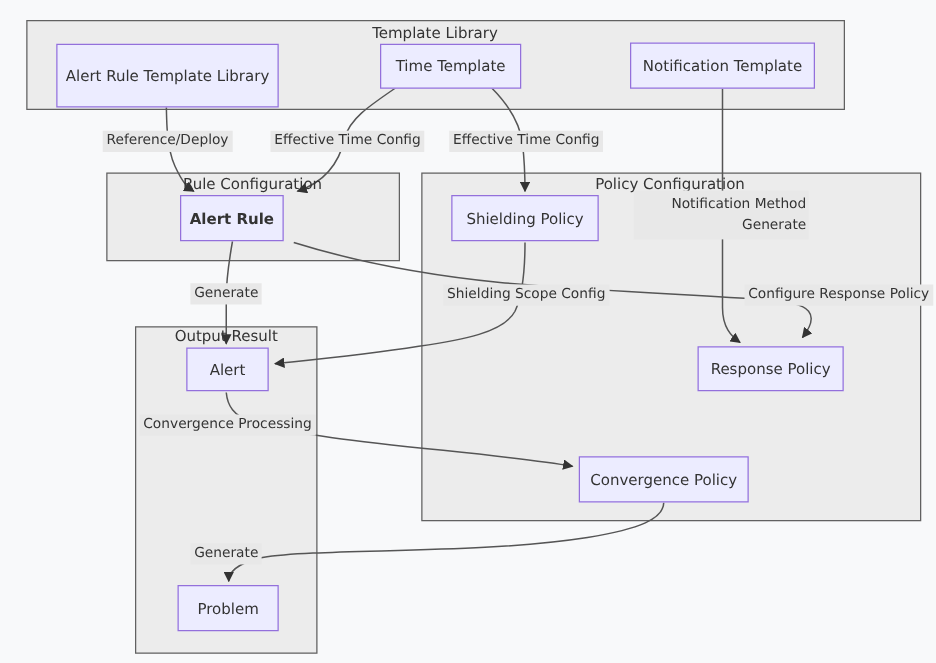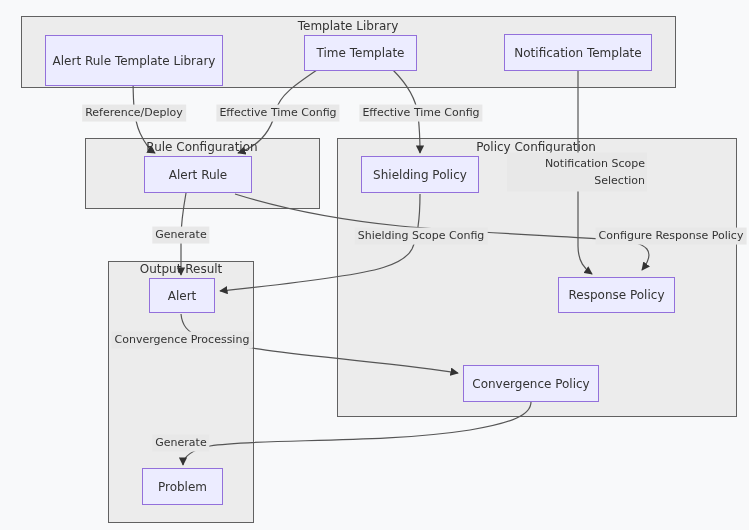"Notification Scope Selection" div.edge-label { text: Scope Selection -> Method Generate }
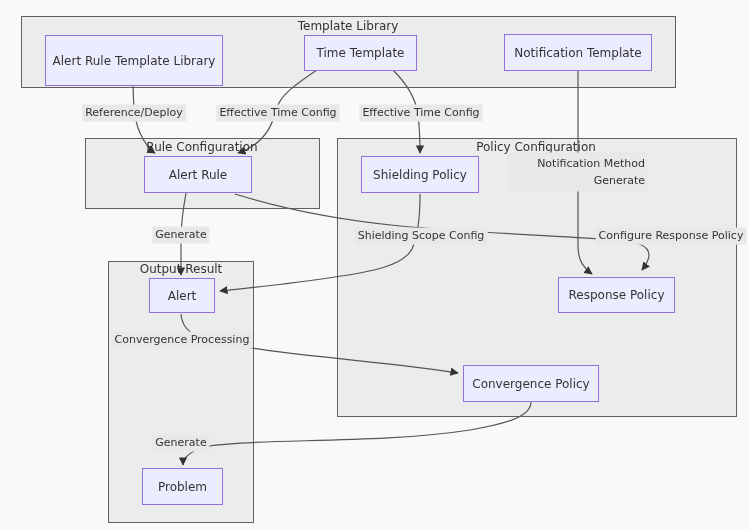"Alert Rule" div.node { font-weight: none -> bold; width: 108px -> 83px }
